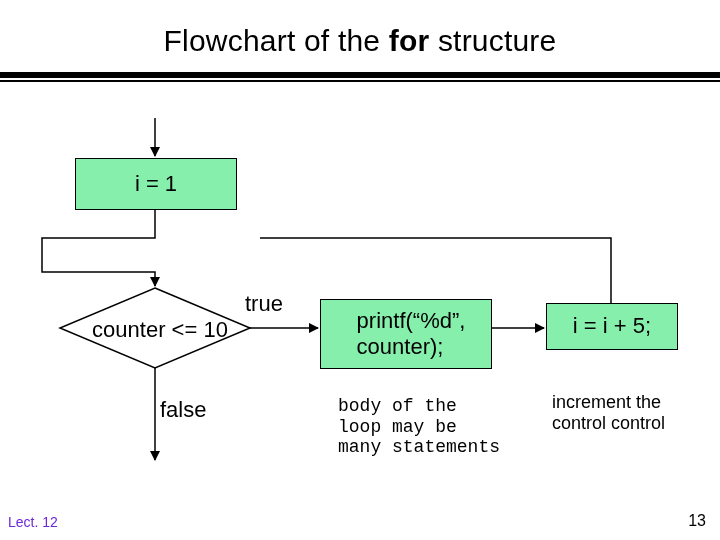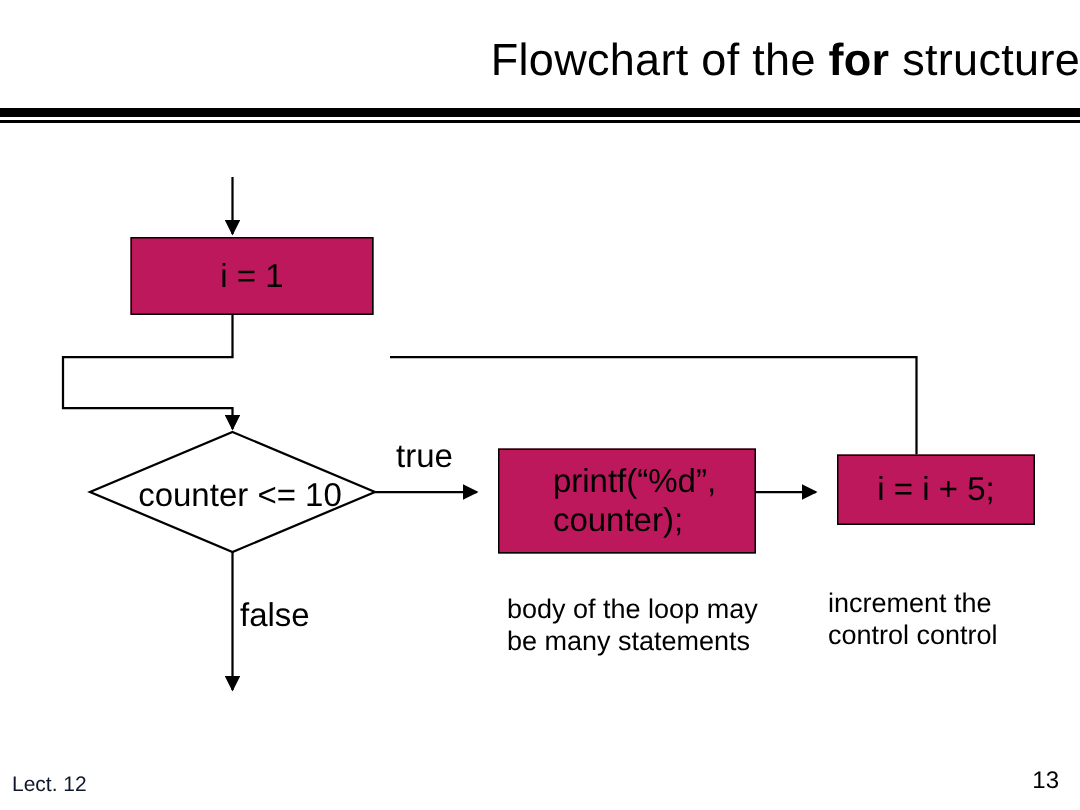"Flowchart of the for structure" .title { text-align: right -> center }
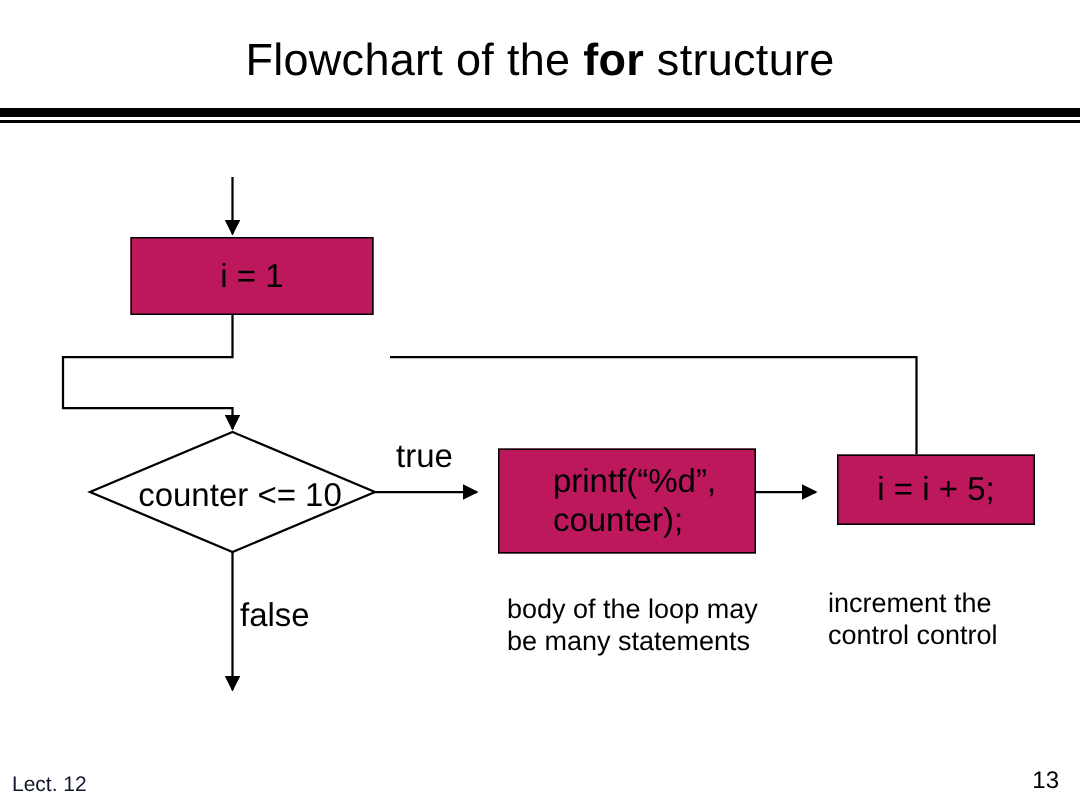"i = 1" .box { background: #be185d -> #86efac; margin-left: 12px -> none }
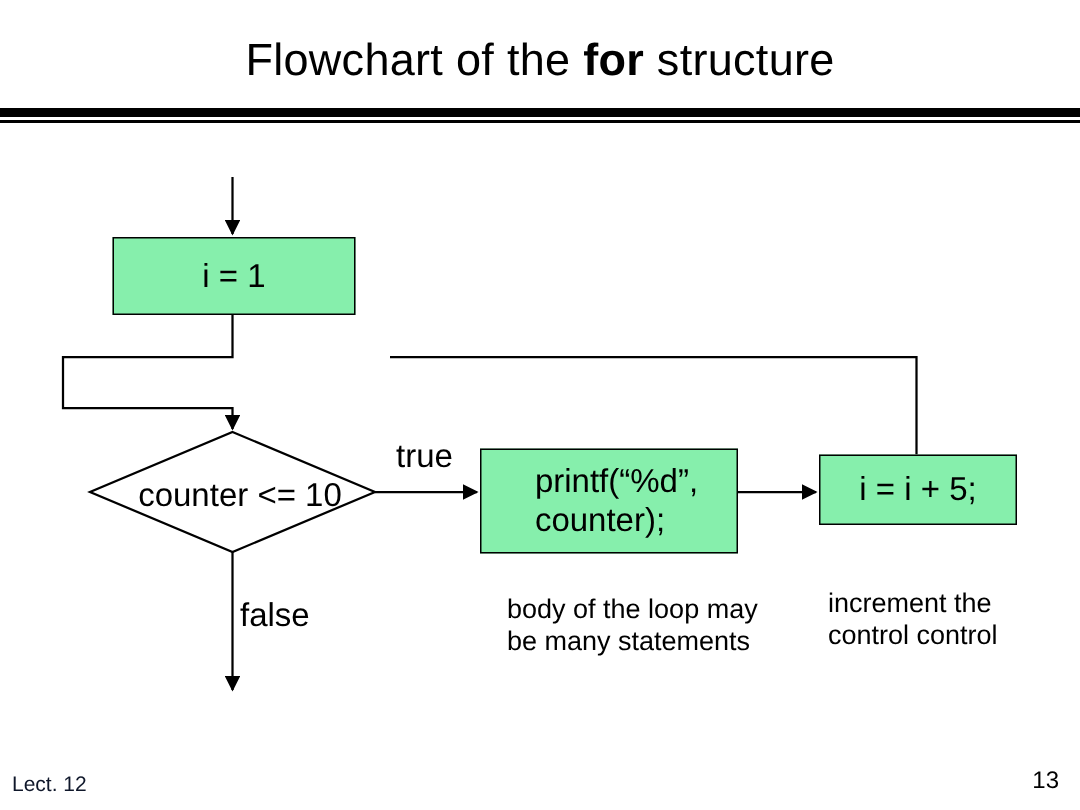"true" .label-true { margin-left: 19px -> none }
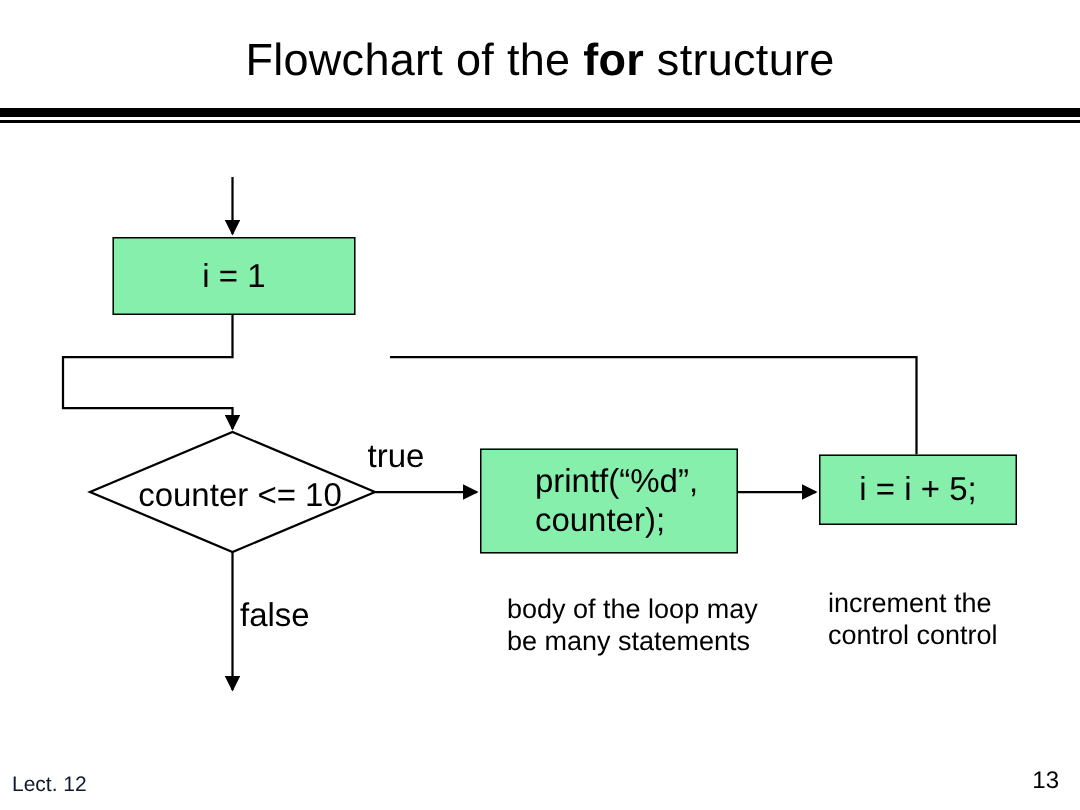"body of the loop may" .note-body { font-family: none -> Liberation Mono, monospace }
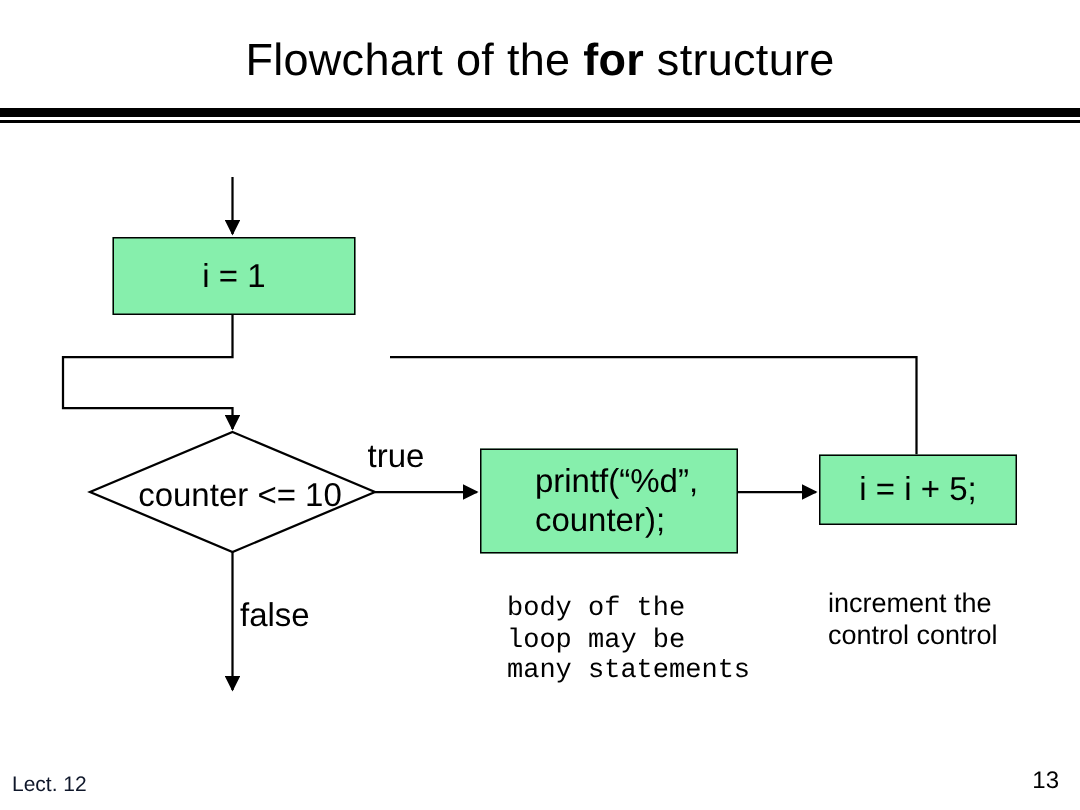"Lect. 12" .footer-left { color: #0f172a -> #6d28d9 }
